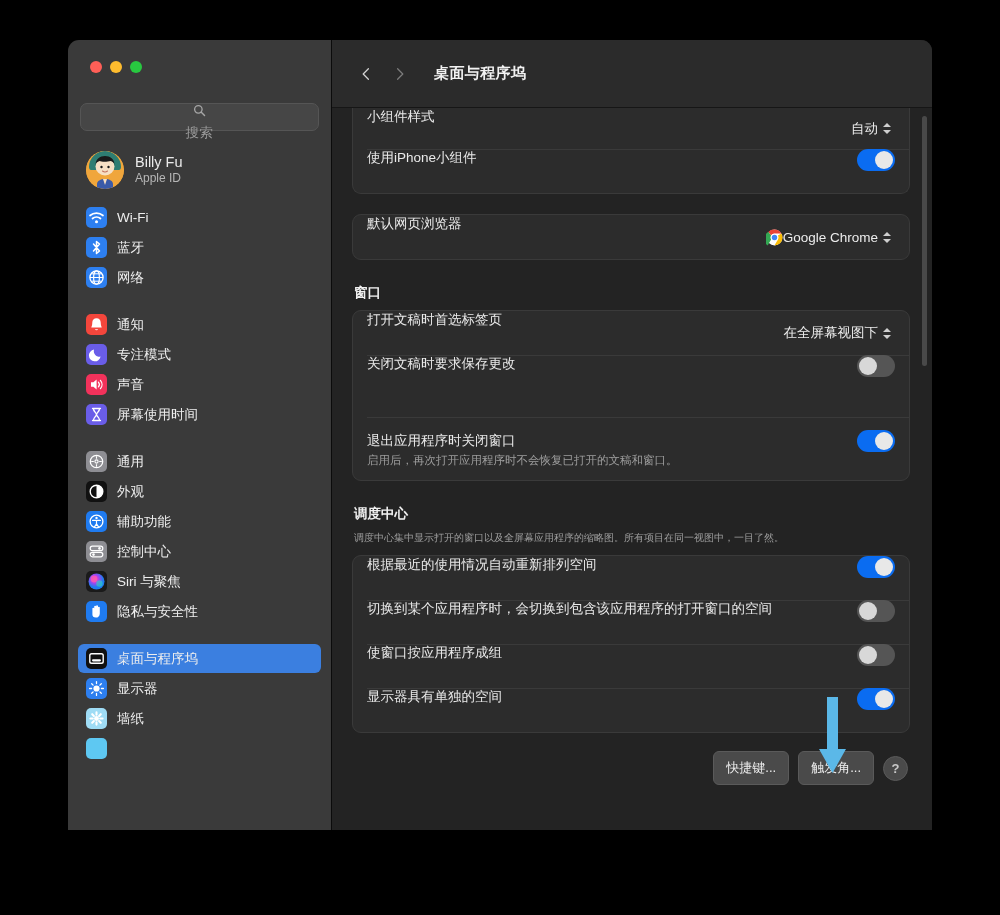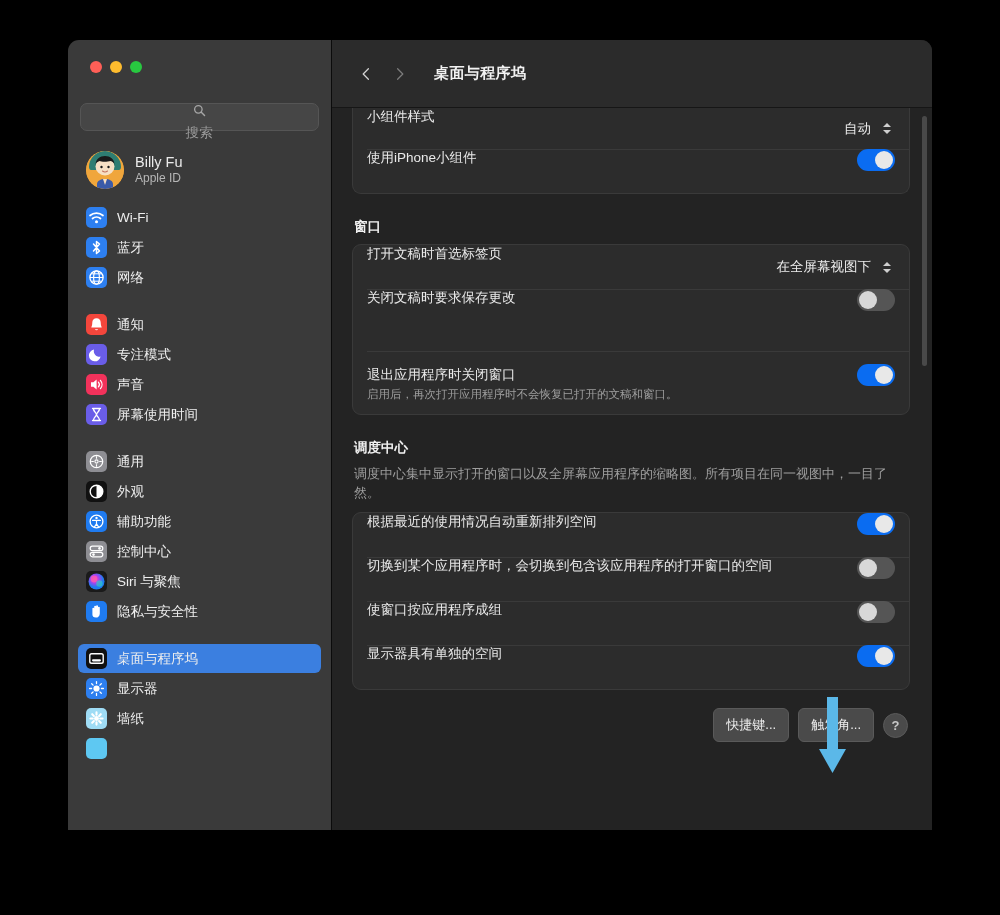"自动" .row-right { gap: 7px -> none }
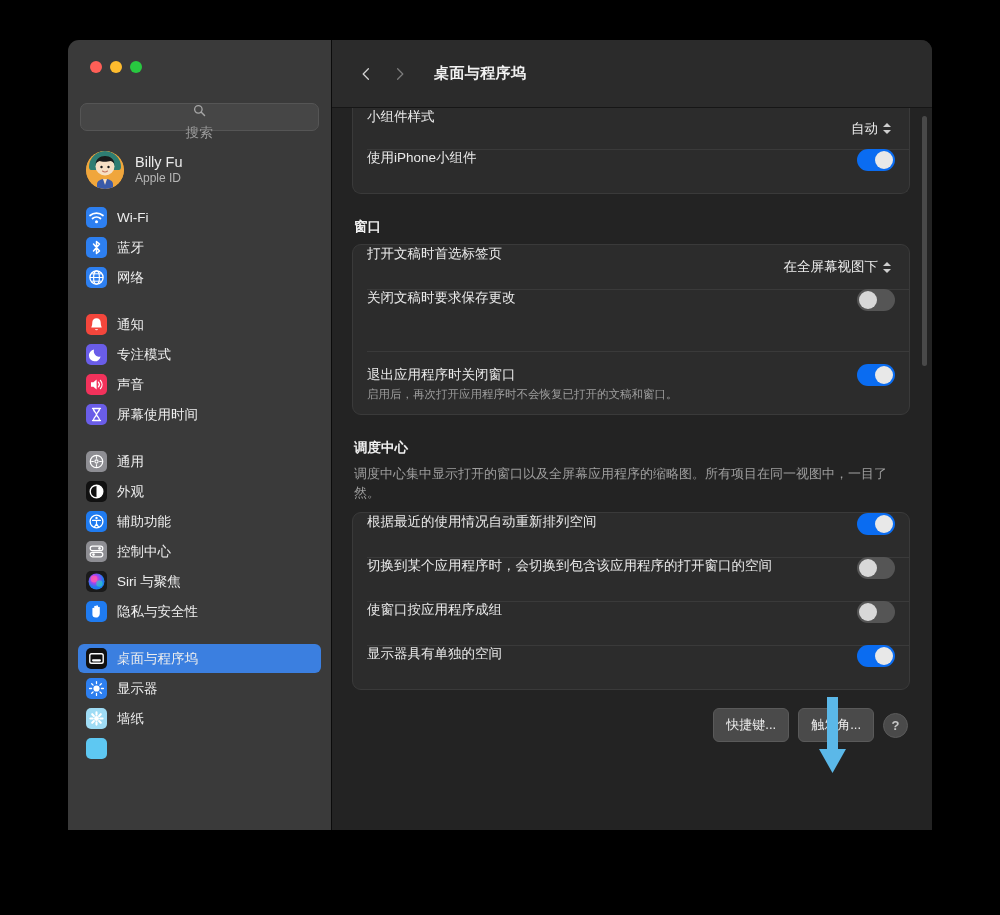"默认网页浏览器" div.card { html: none -> <div> <div> <span>默认网页浏览器</span> <div> <svg> <circle></circle> <path></path> <path></path> <path></path> <path></path> <circle></circle> <circle></circle> </svg> <span>Google Chrome</span> <span> <i></i> <i></i> </span> </div> </div> </div> }
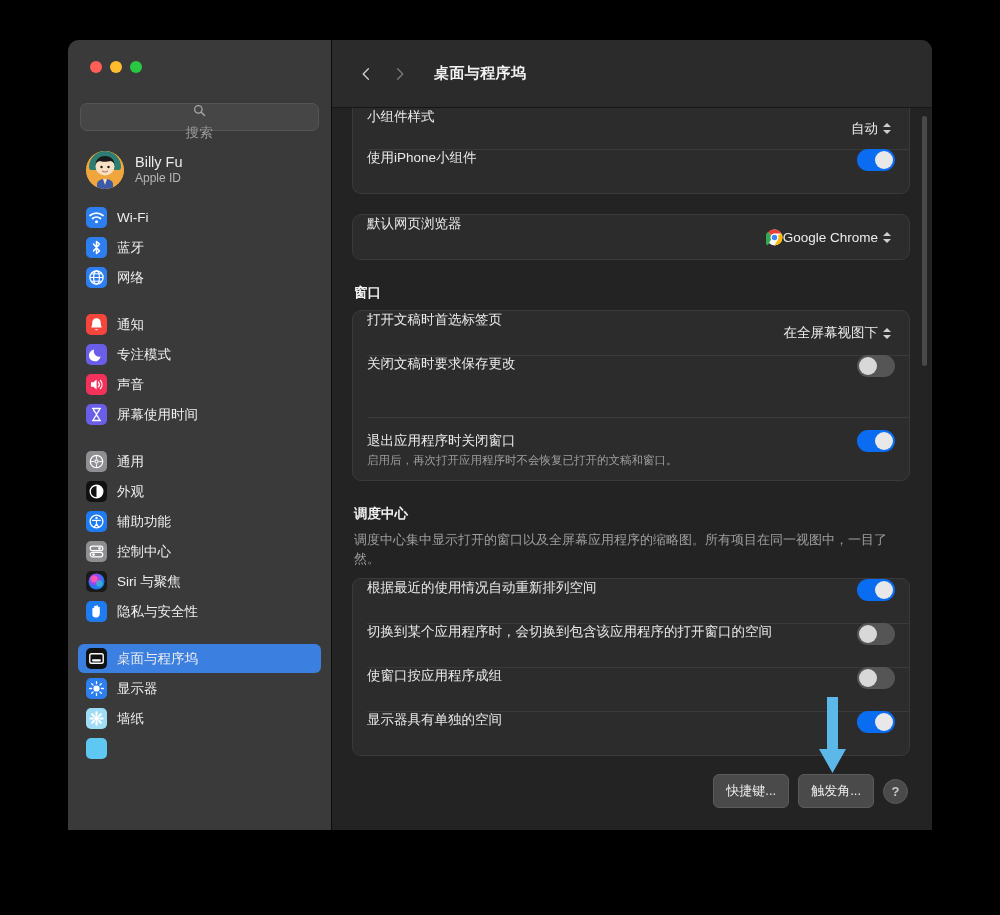"调度中心集中显示打开的窗口以及全屏幕应用程序的缩略图。所有项目在同一视图中，一目" .sec-desc { font-size: 13px -> 10px }
